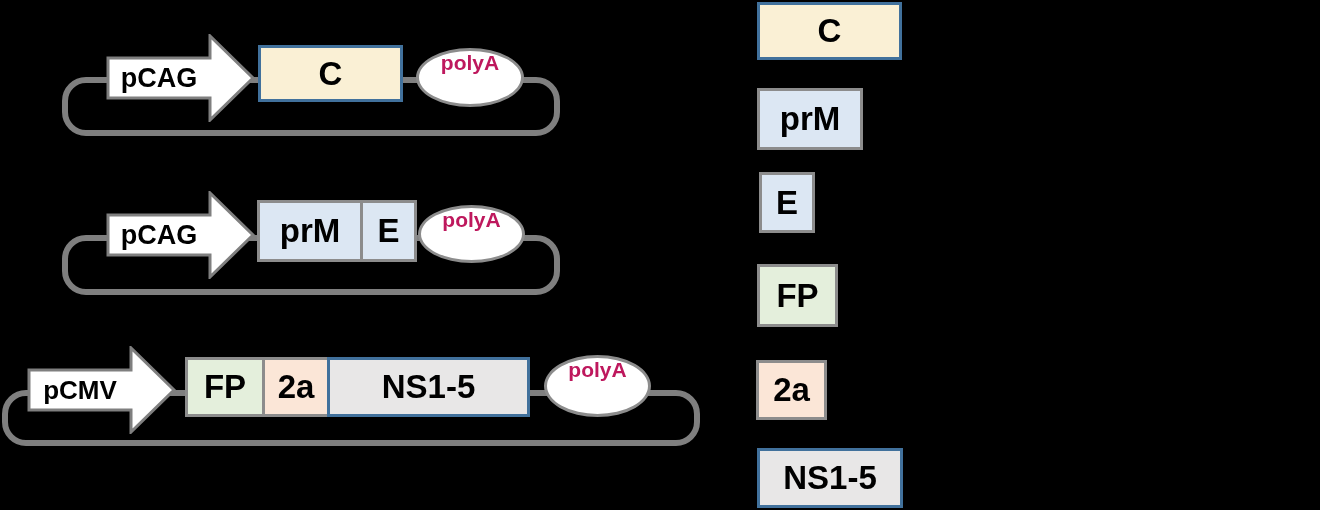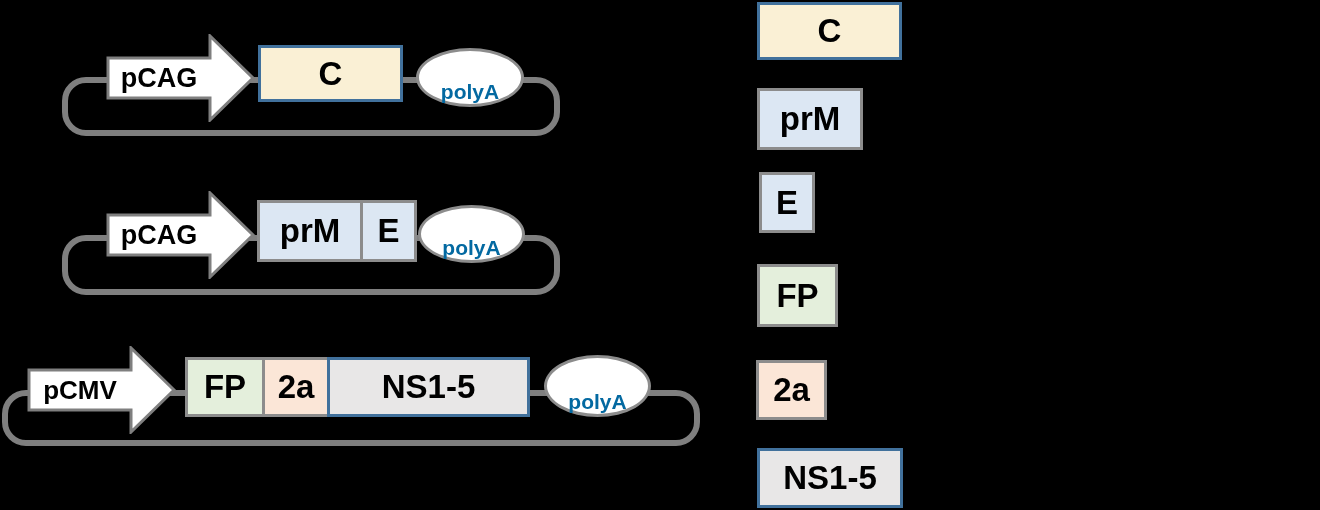"polyA" .term { align-items: flex-end -> flex-start; color: #0369a1 -> #be185d }
